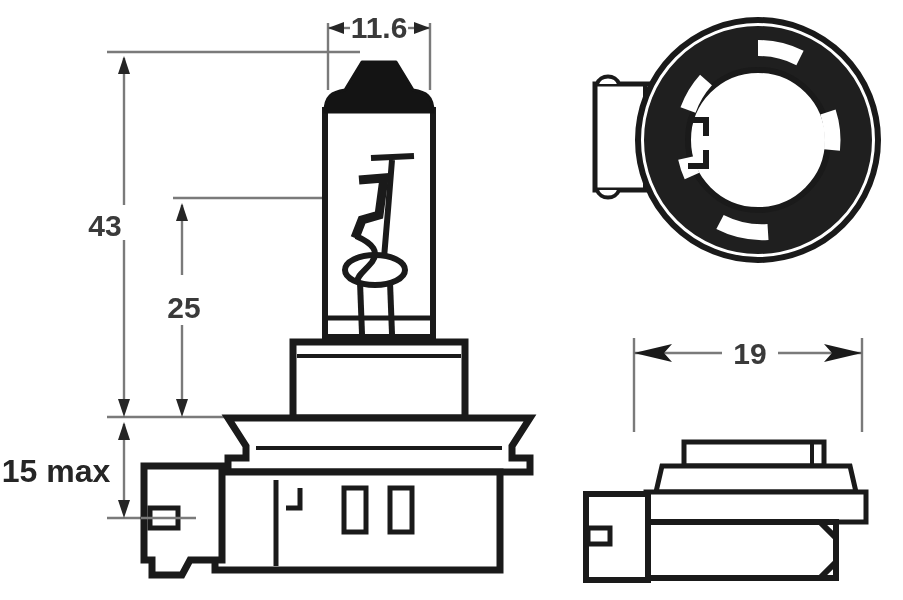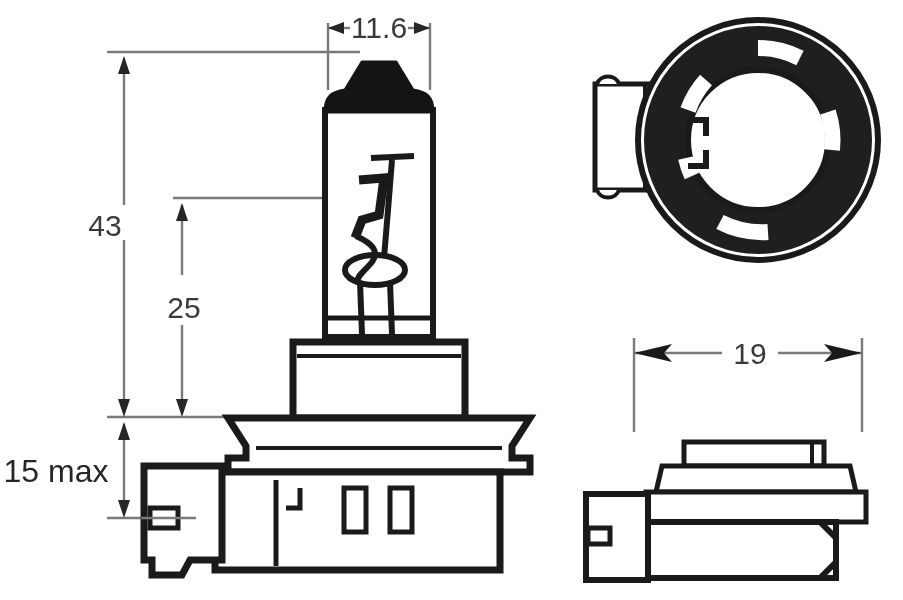"11.6" #root { font-weight: none -> bold }
